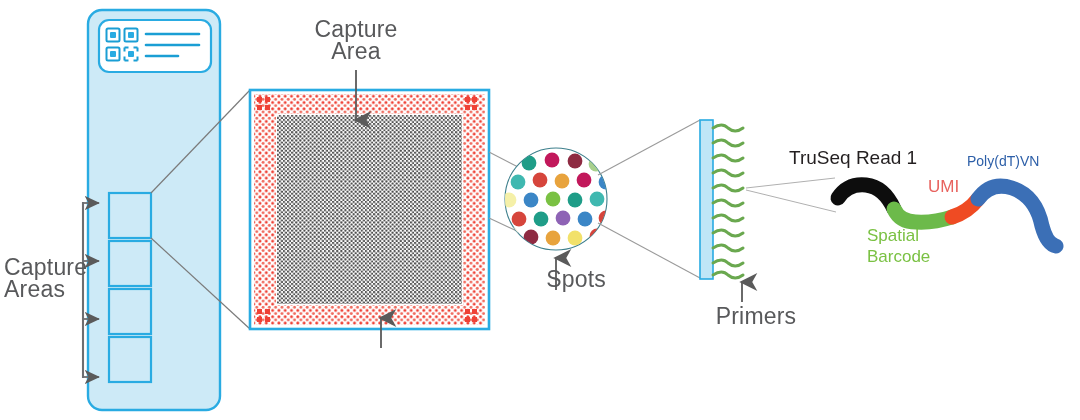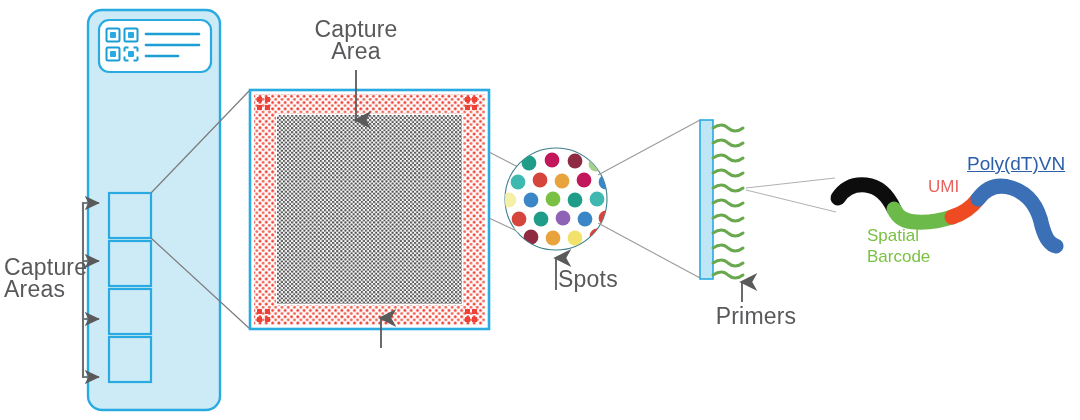"TruSeq Read 1" div.mol-lbl { html: none -> <div>TruSeq Read 1</div> }
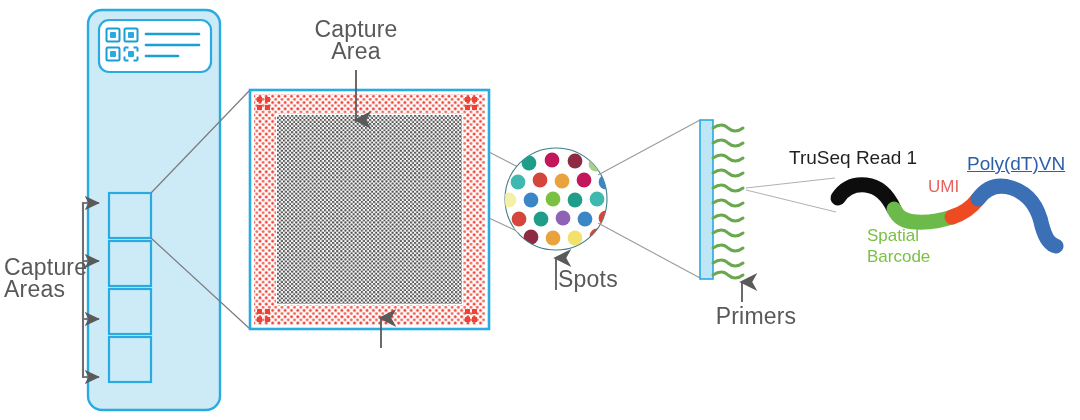"Poly(dT)VN" #lbl-polydt { font-size: 19px -> 14px; text-decoration: underline -> none }
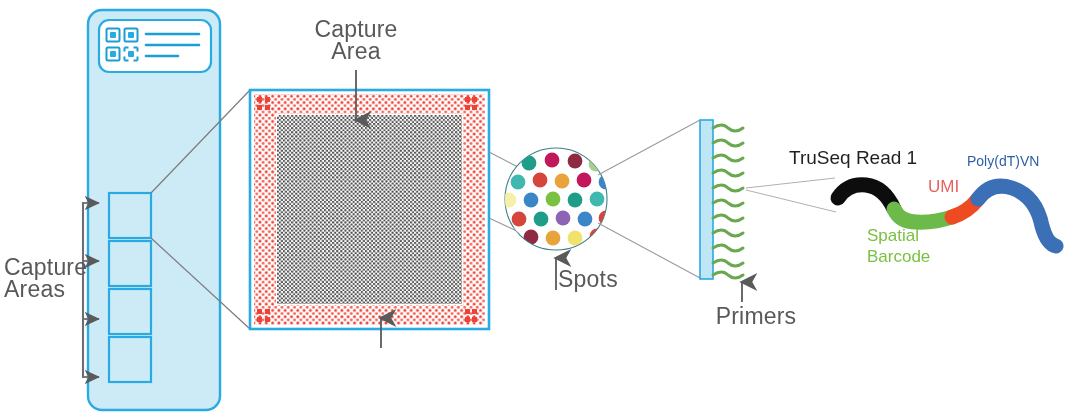"Spots" #lbl-spots { left: 543px -> 516px; text-align: none -> right }
